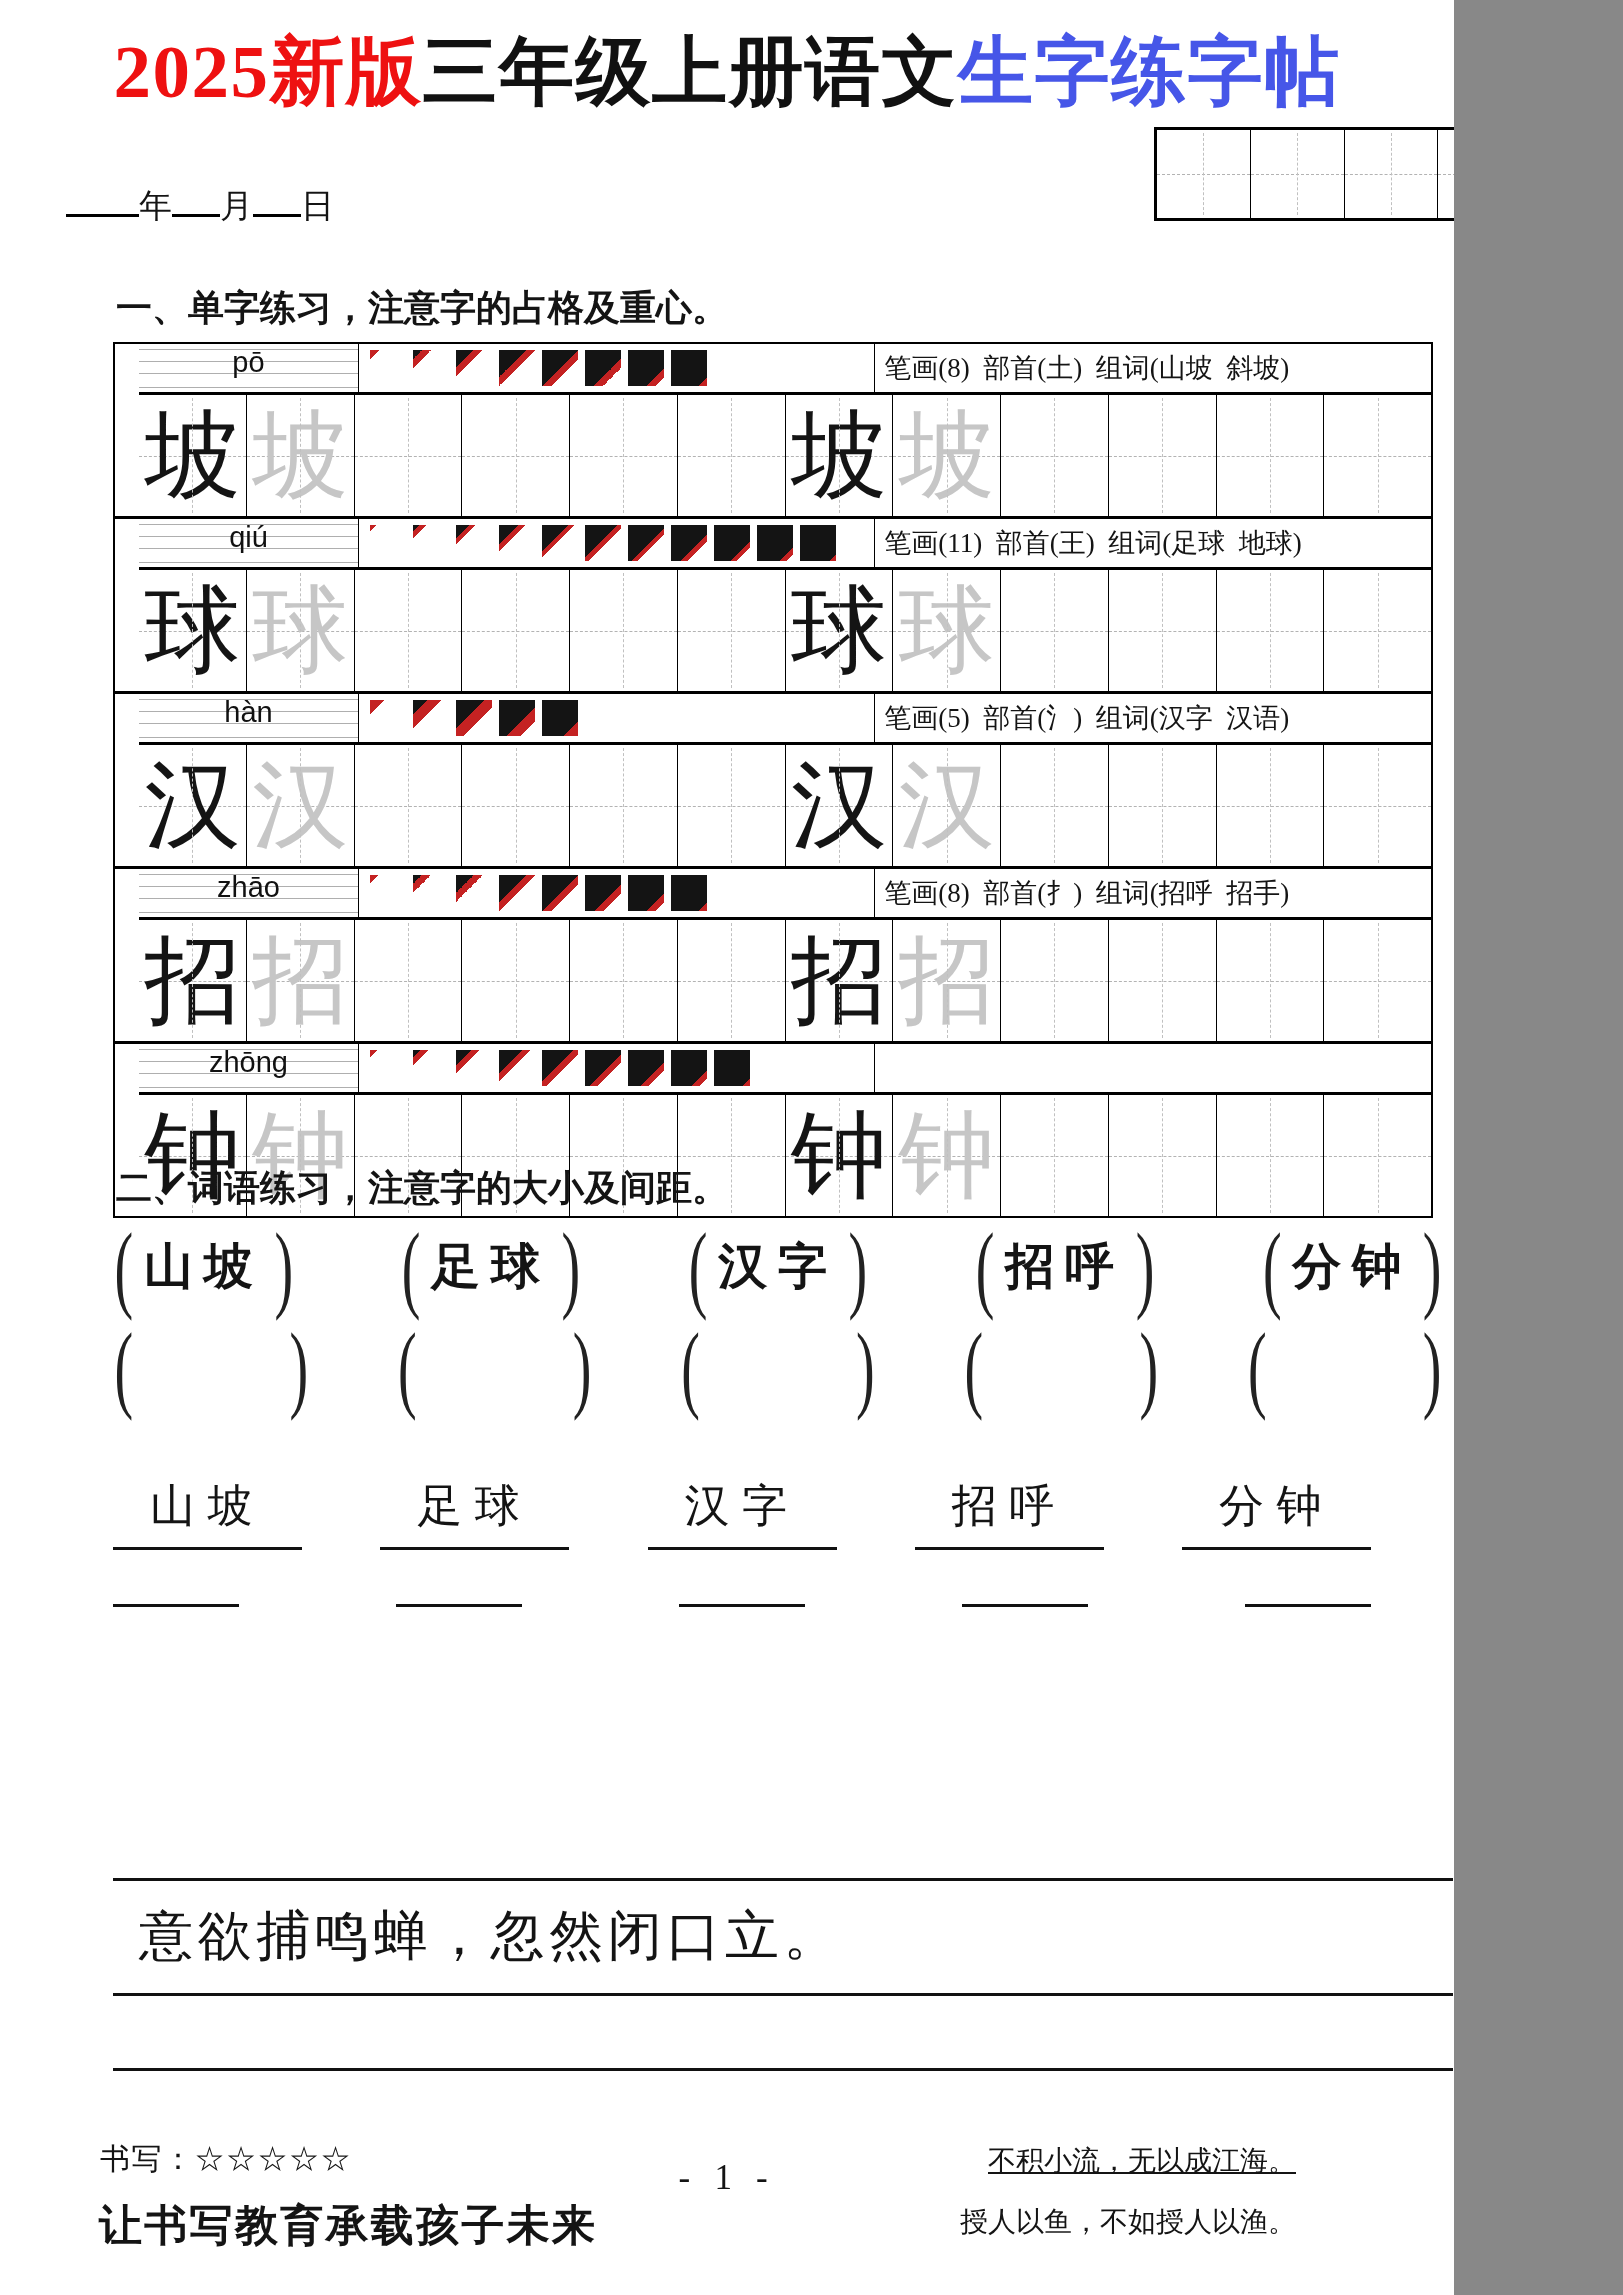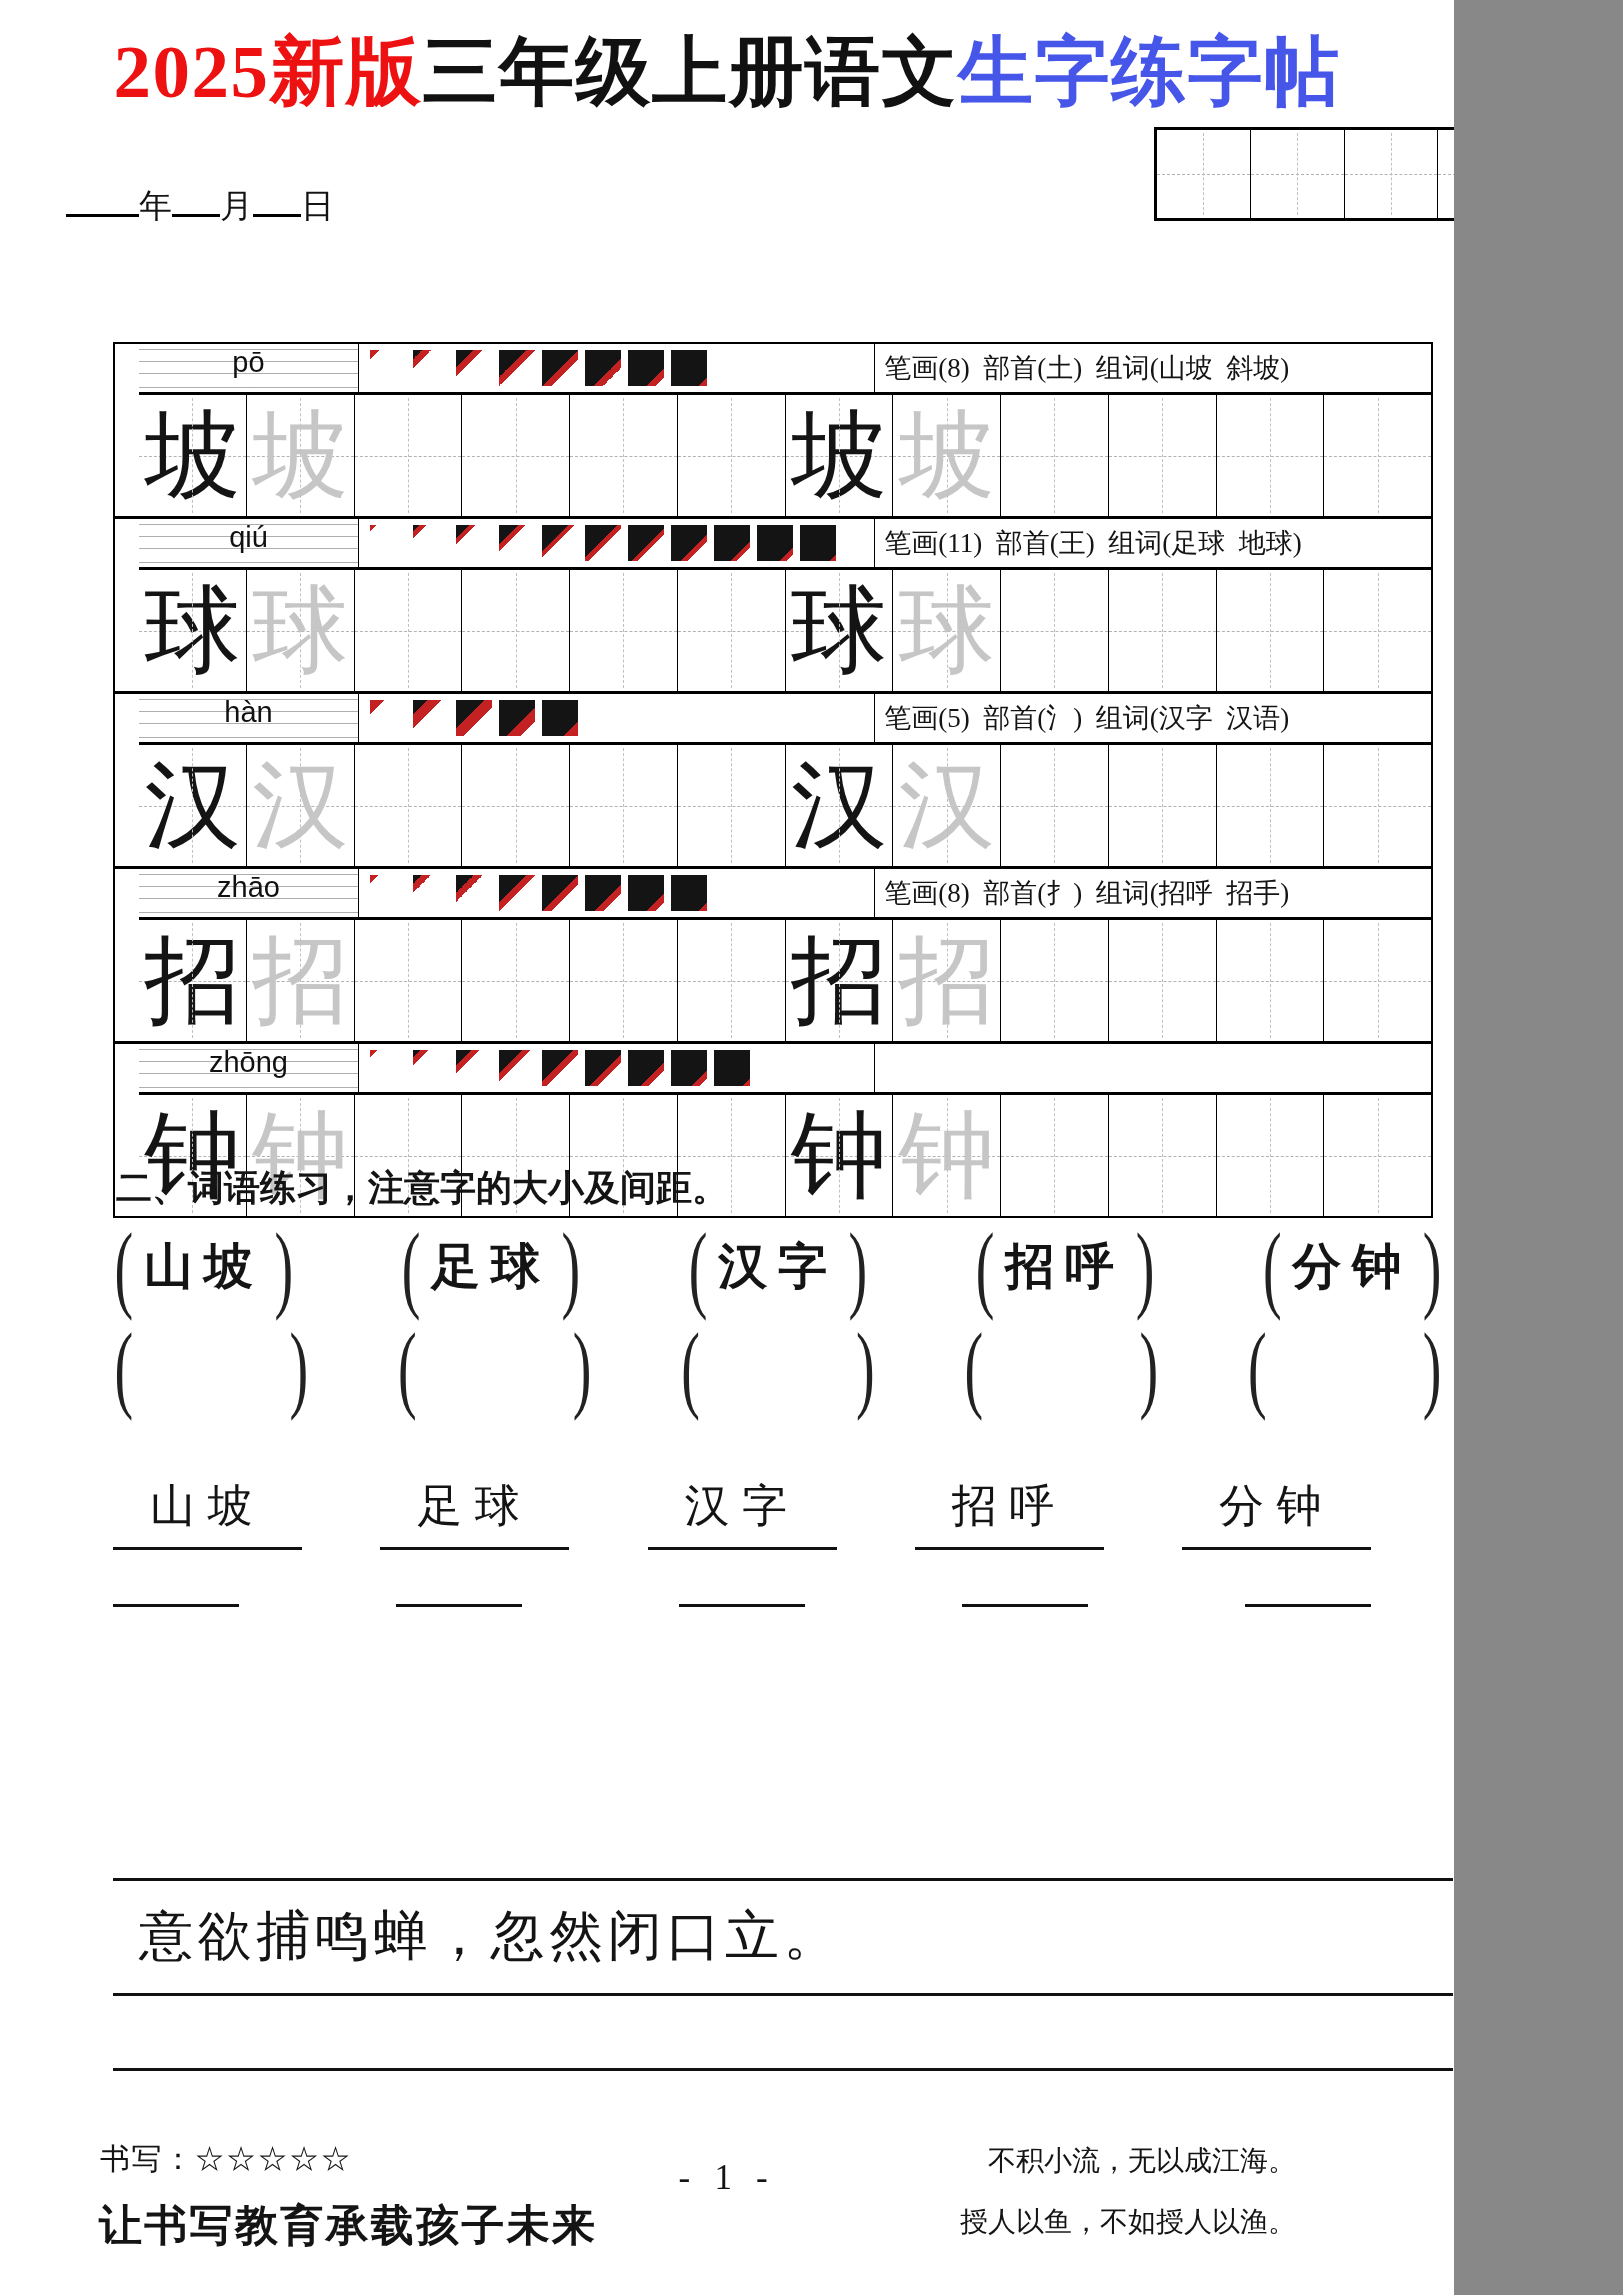"一、单字练习，注意字的占格及重心。" div.sec-title { html: none -> <div>一、单字练习，注意字的占格及重心。</div> }
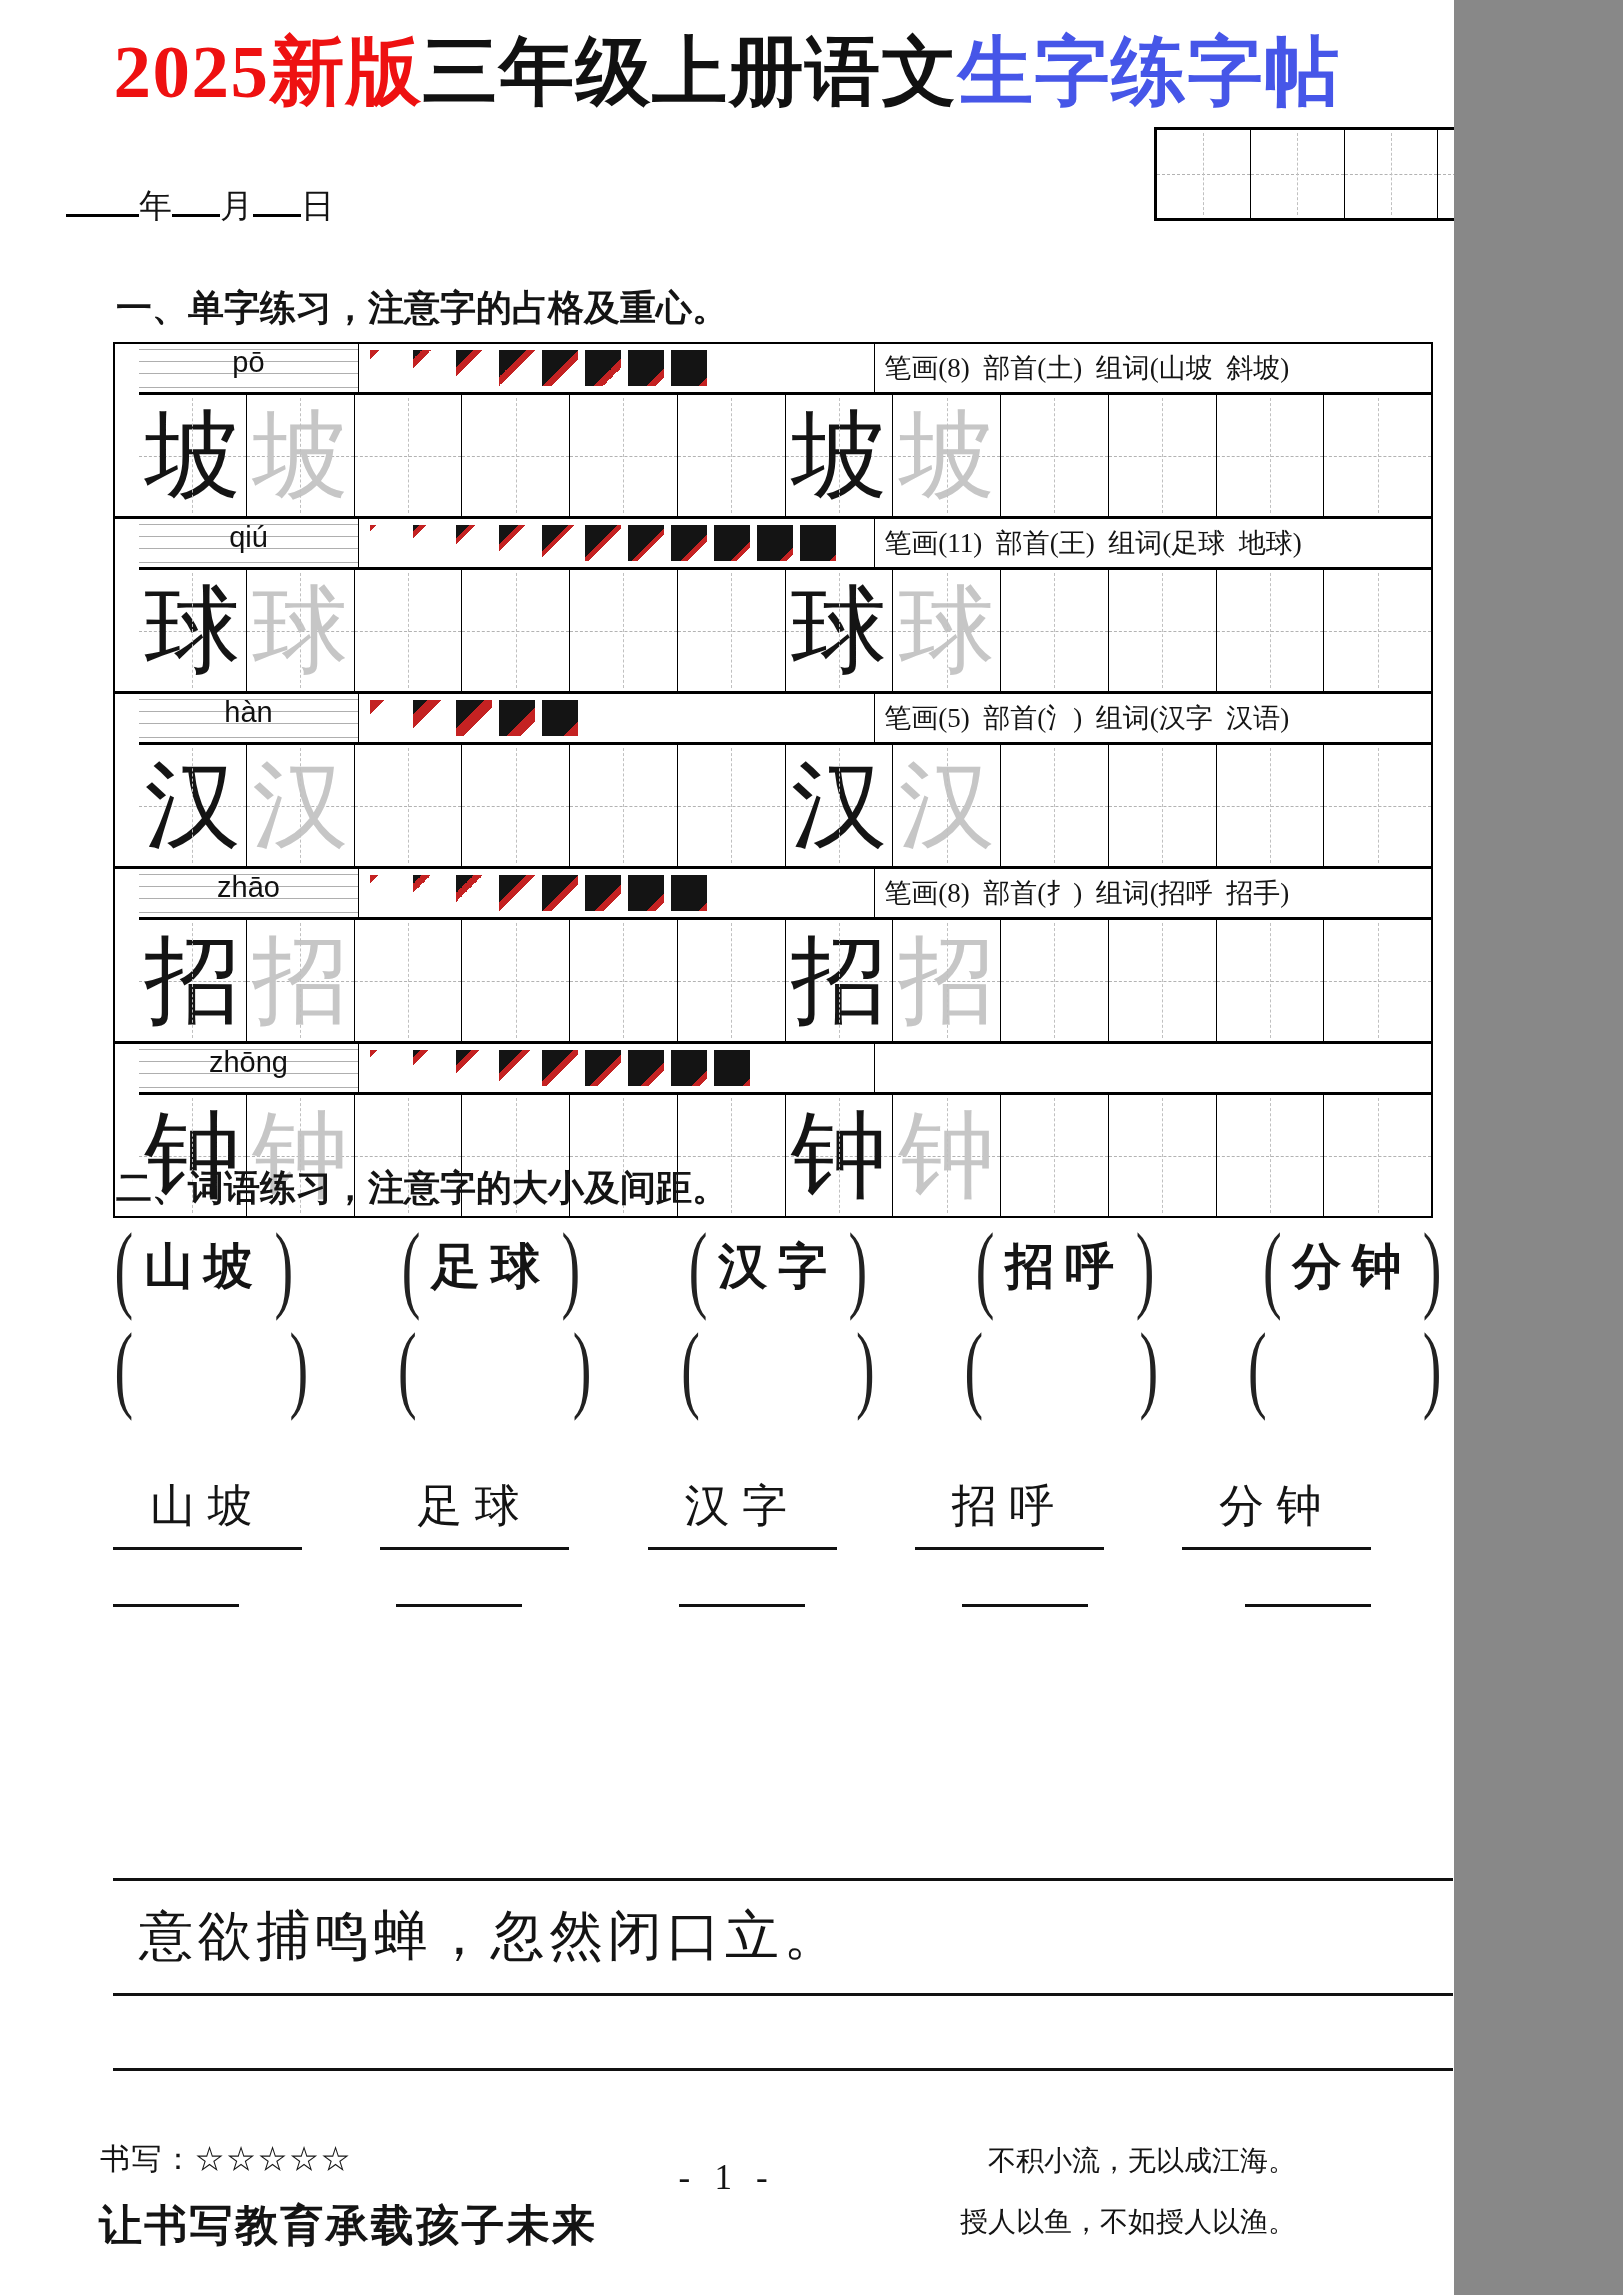"不积小流，无以成江海。" .f-quote1 { text-decoration: none -> underline }
